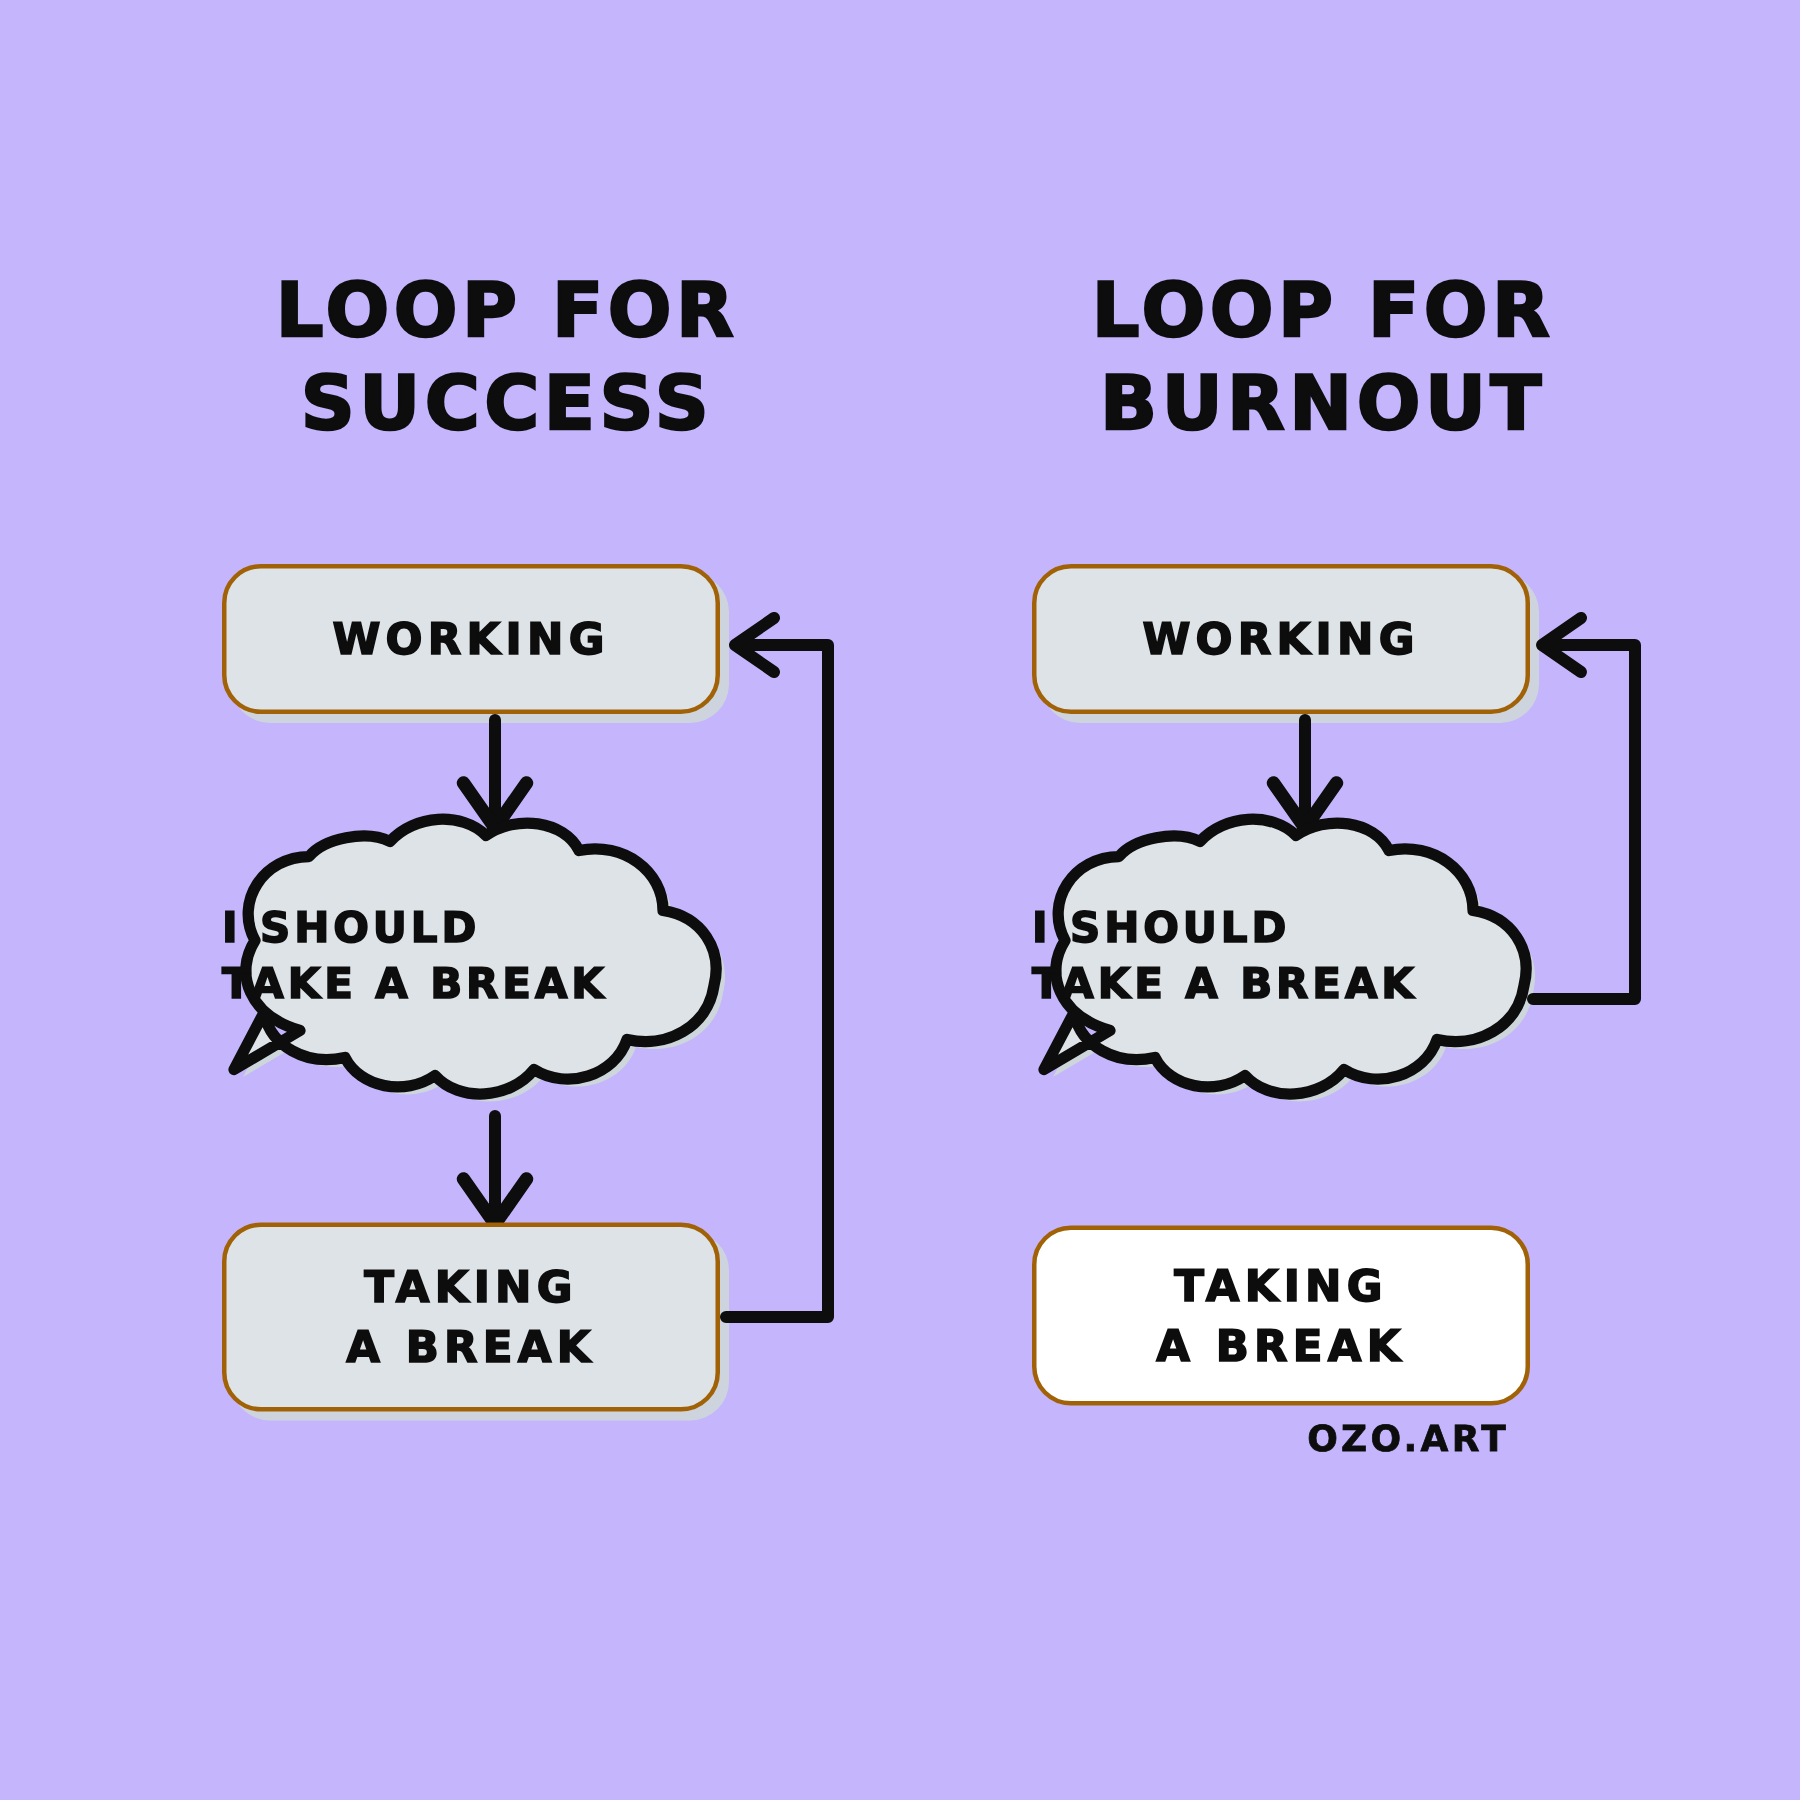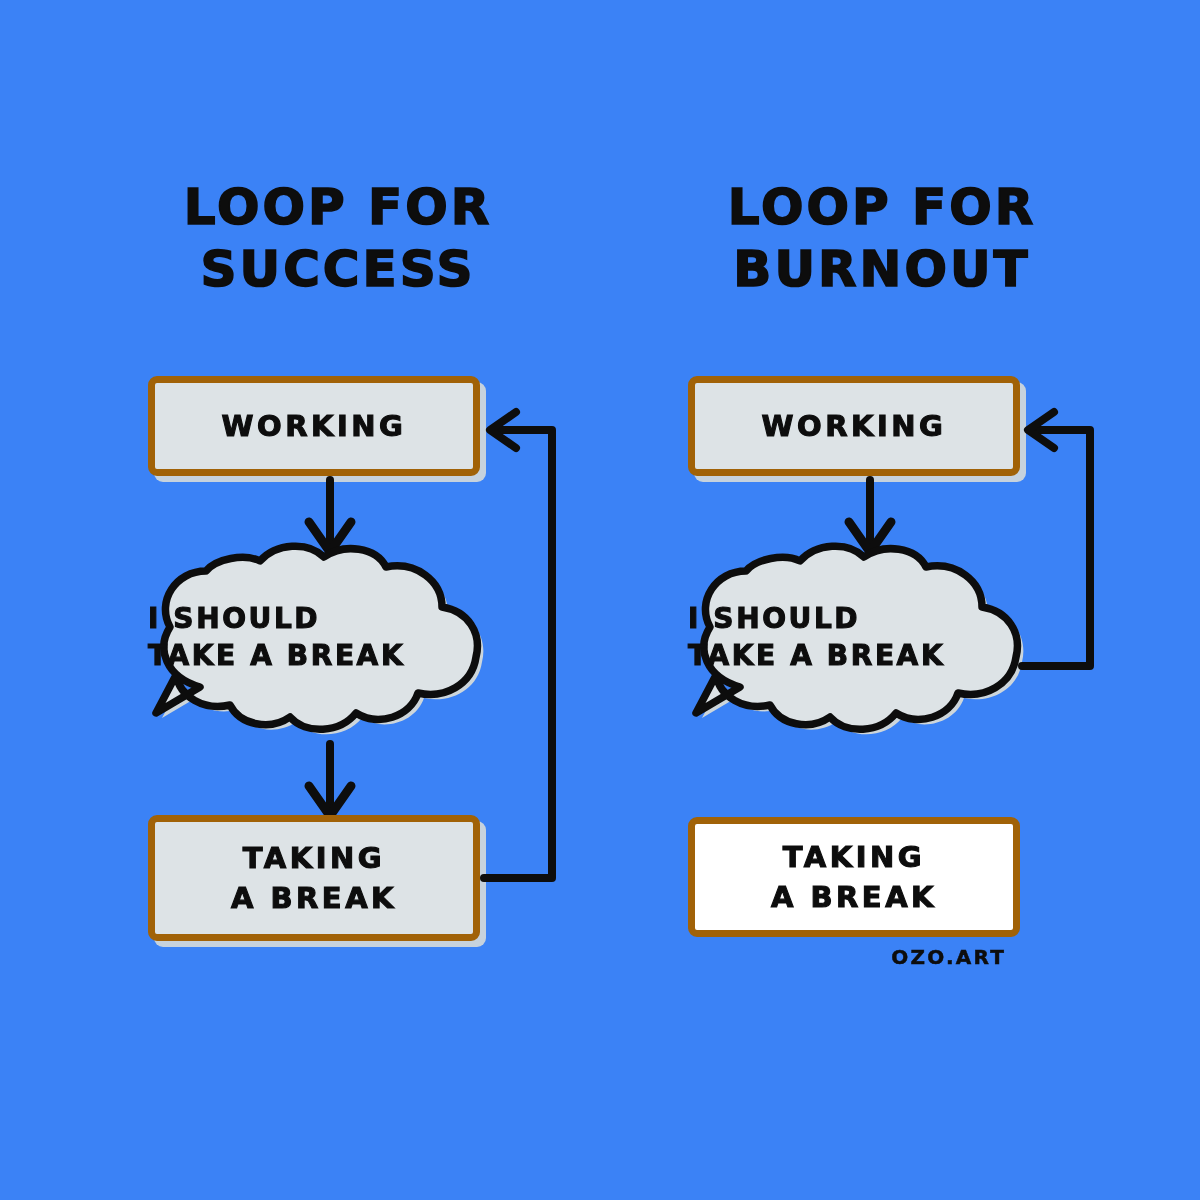"LOOP FOR" #canvas { background: #3b82f6 -> #c4b5fd }
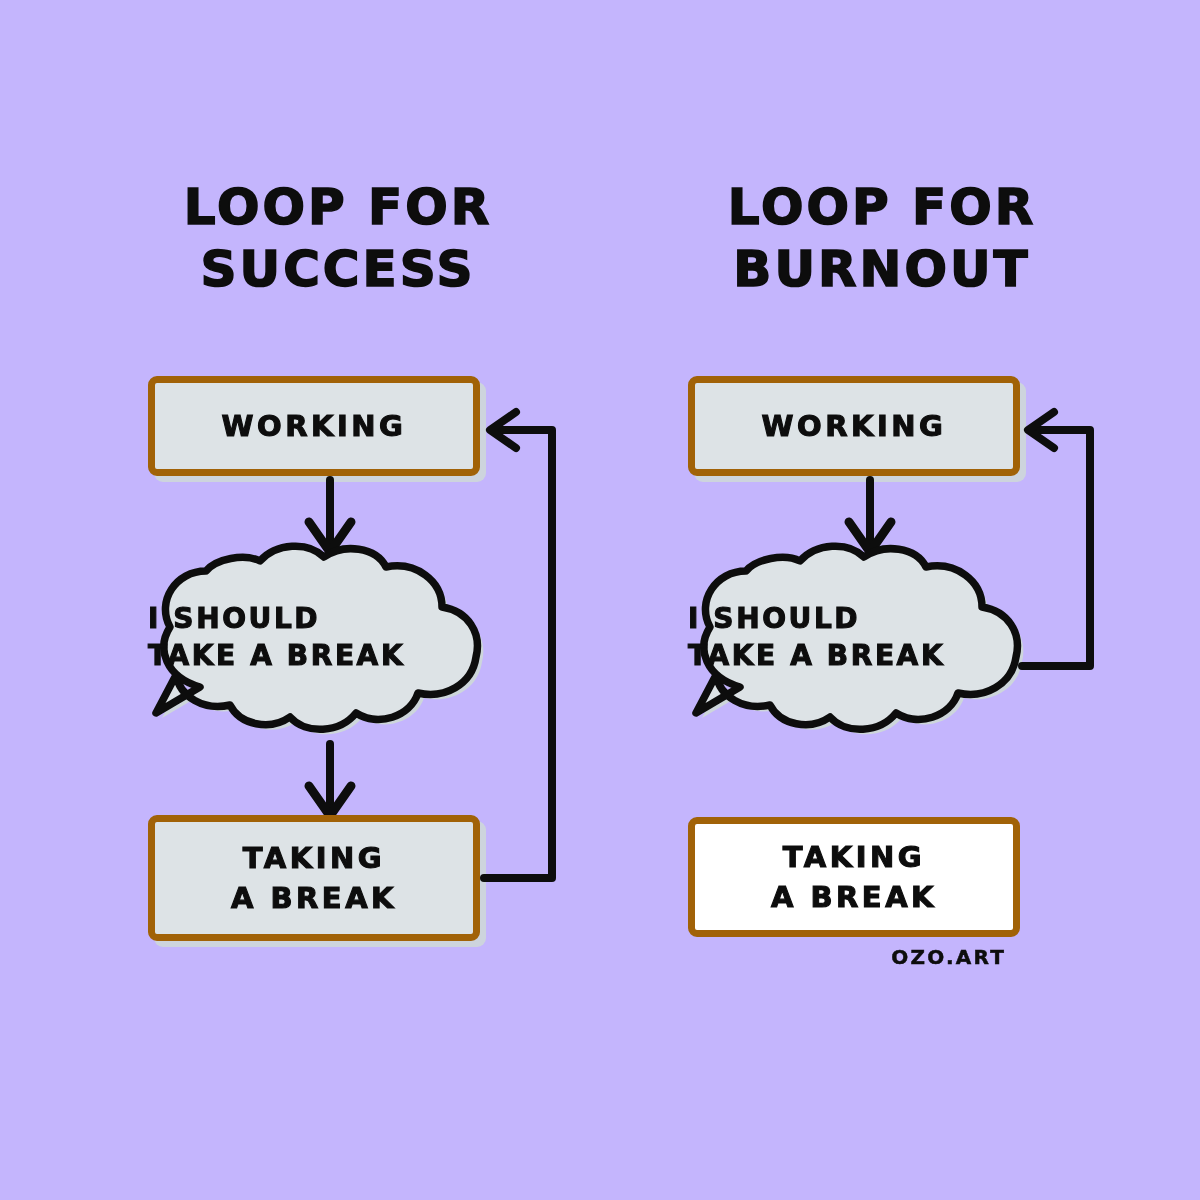"WORKING" .node-box { border: 7px solid #a16207 -> 3px solid #a16207; border-radius: 9px -> 26px }
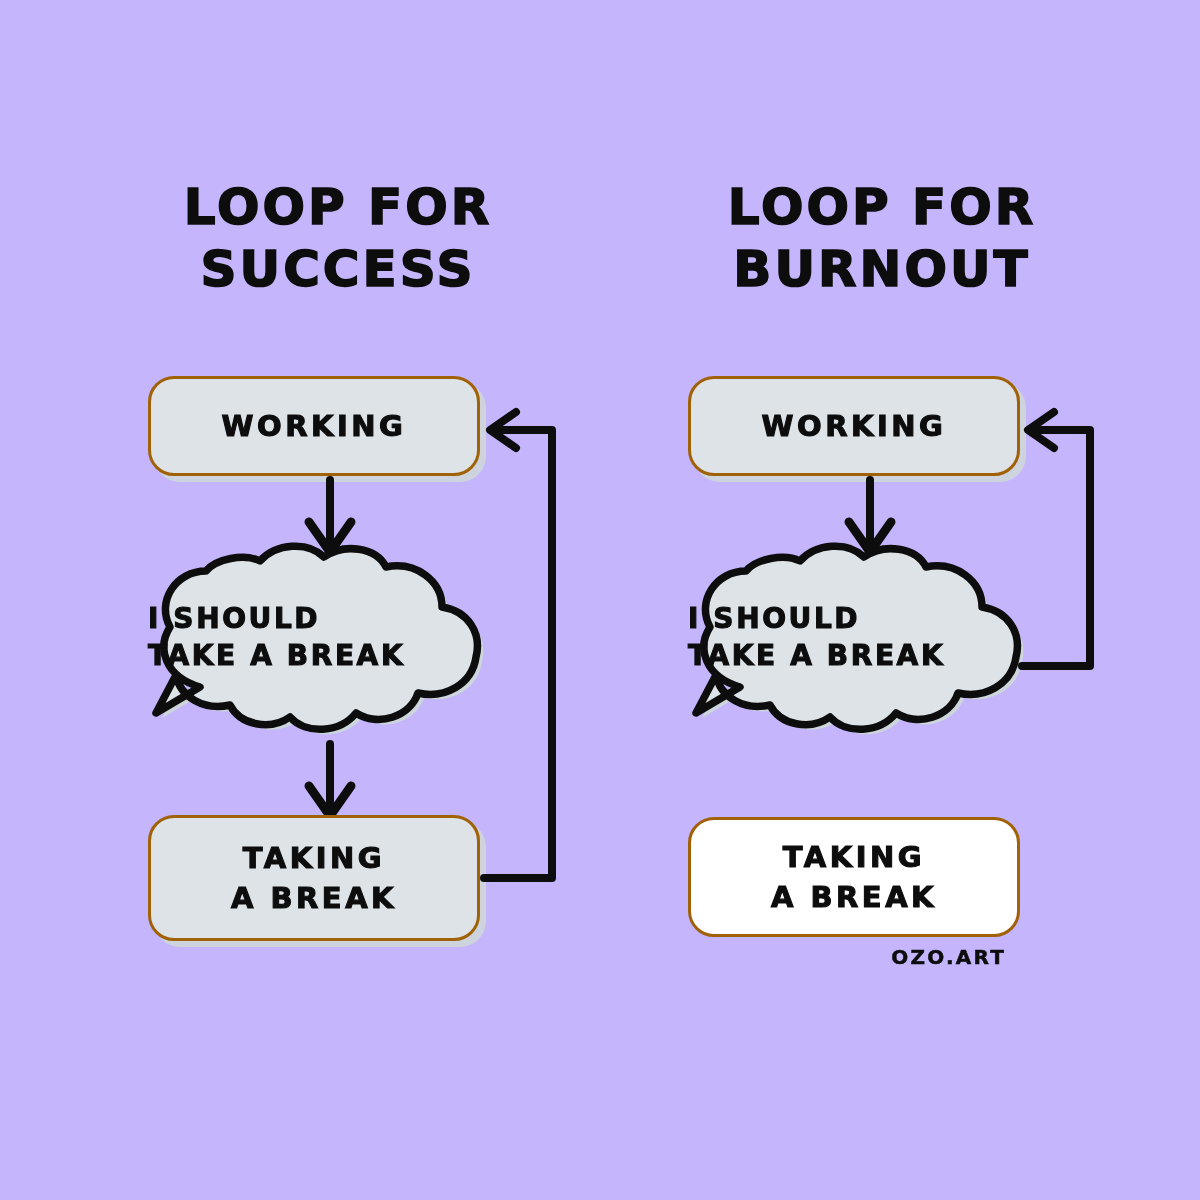"OZO.ART" #watermark { font-size: 20px -> 24px }
